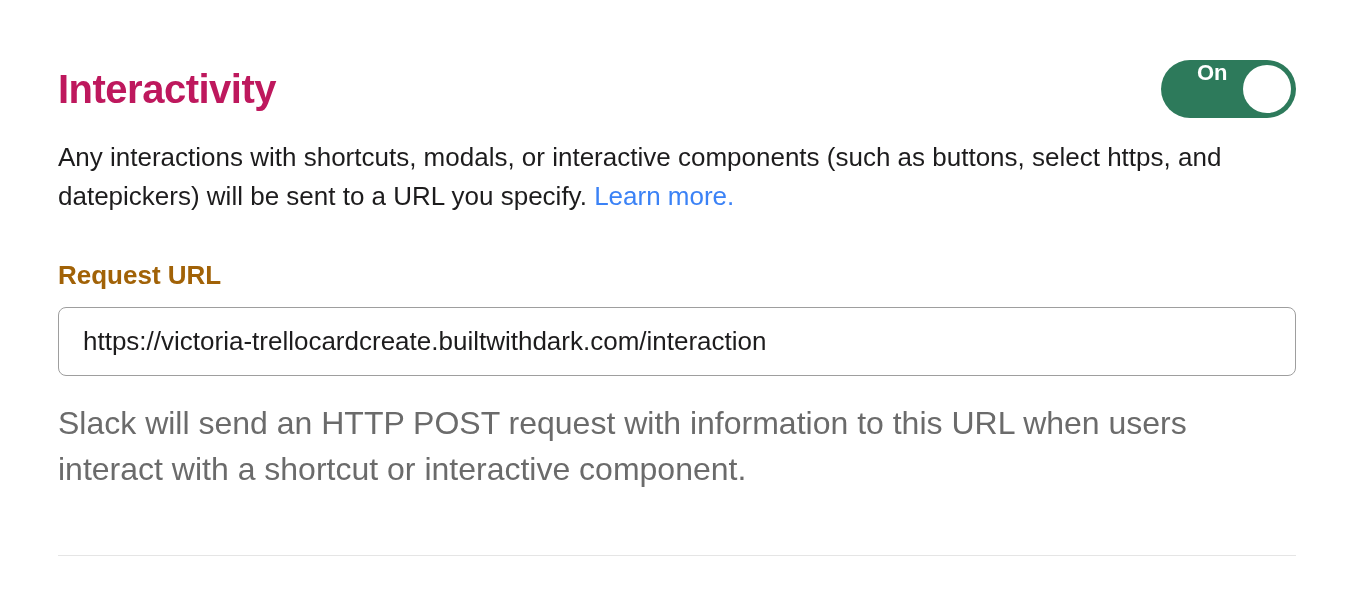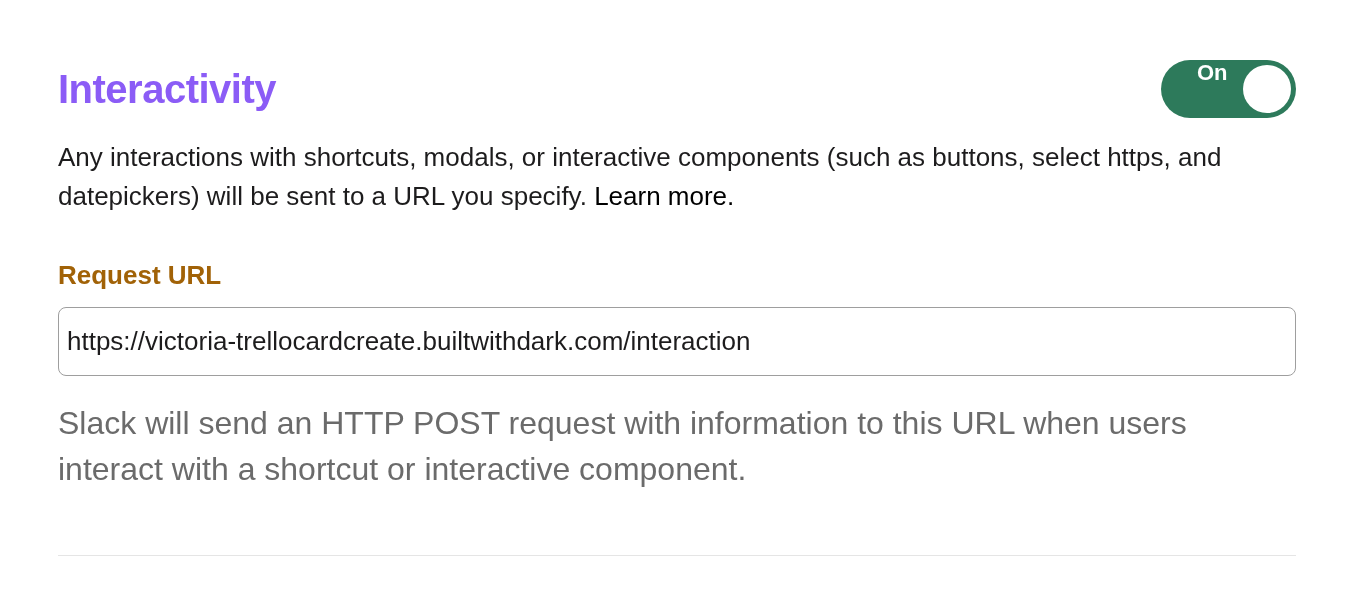"Interactivity" .section-title { color: #8b5cf6 -> #be185d }
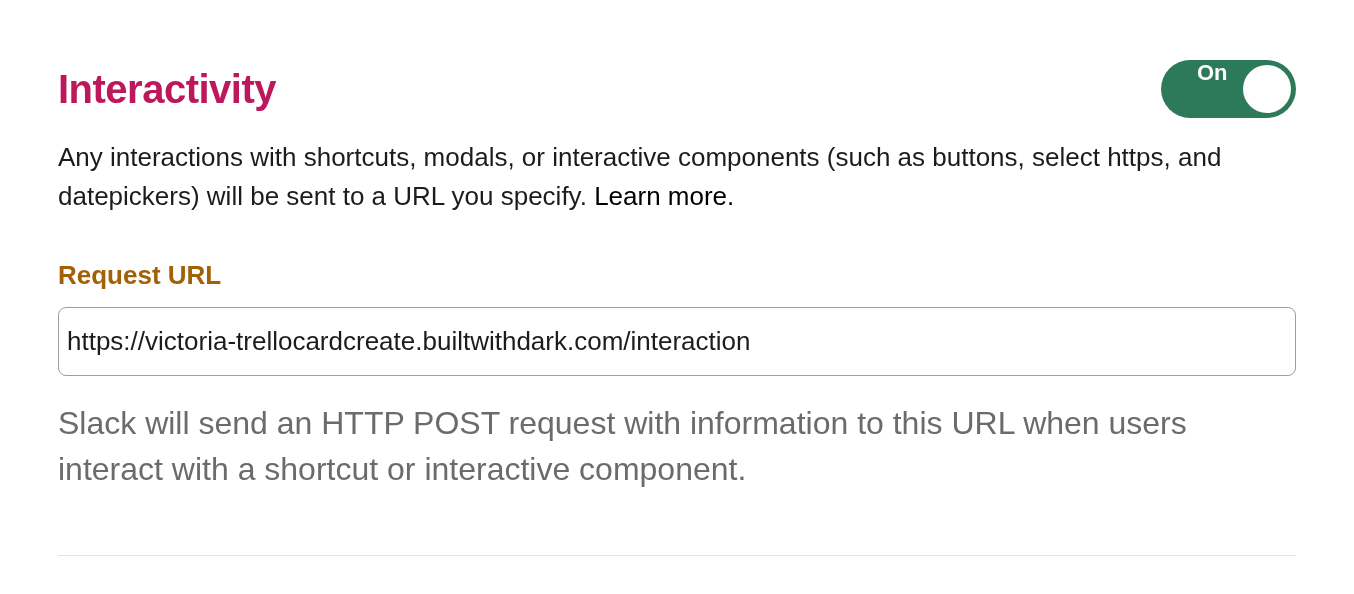"Learn more." .learn-more { color: #000000 -> #3b82f6 }
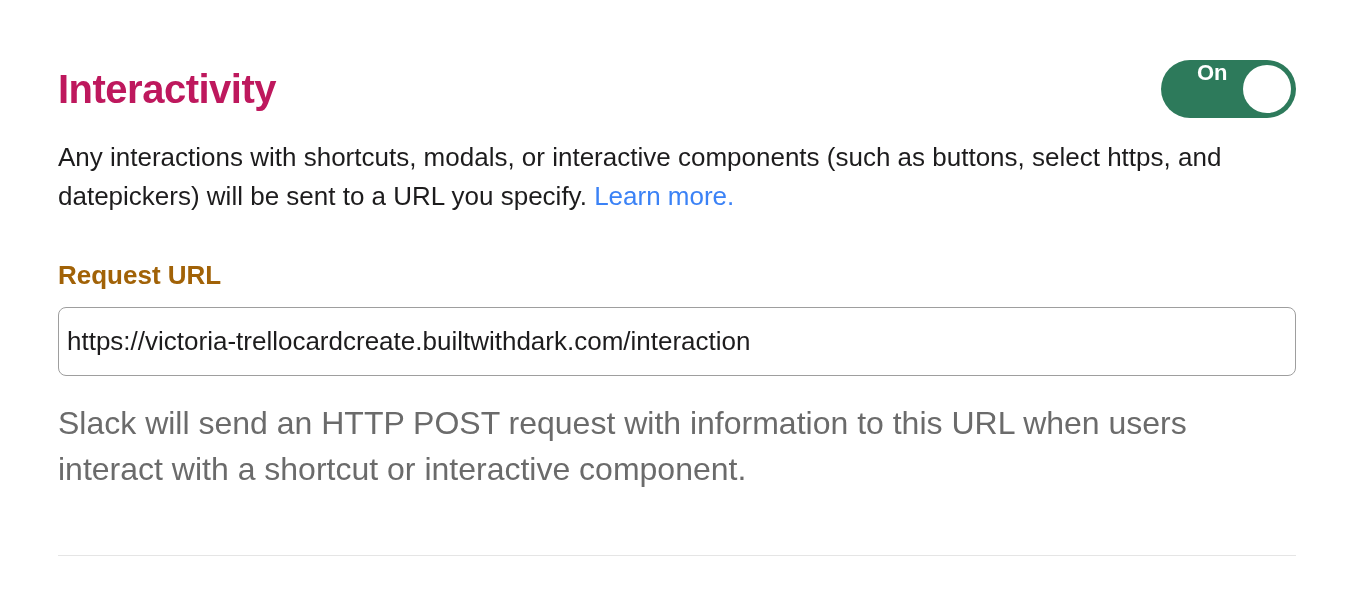"https://victoria-trellocardcreate.builtw" .url-input { padding: 18px 8px -> 18px 24px }
